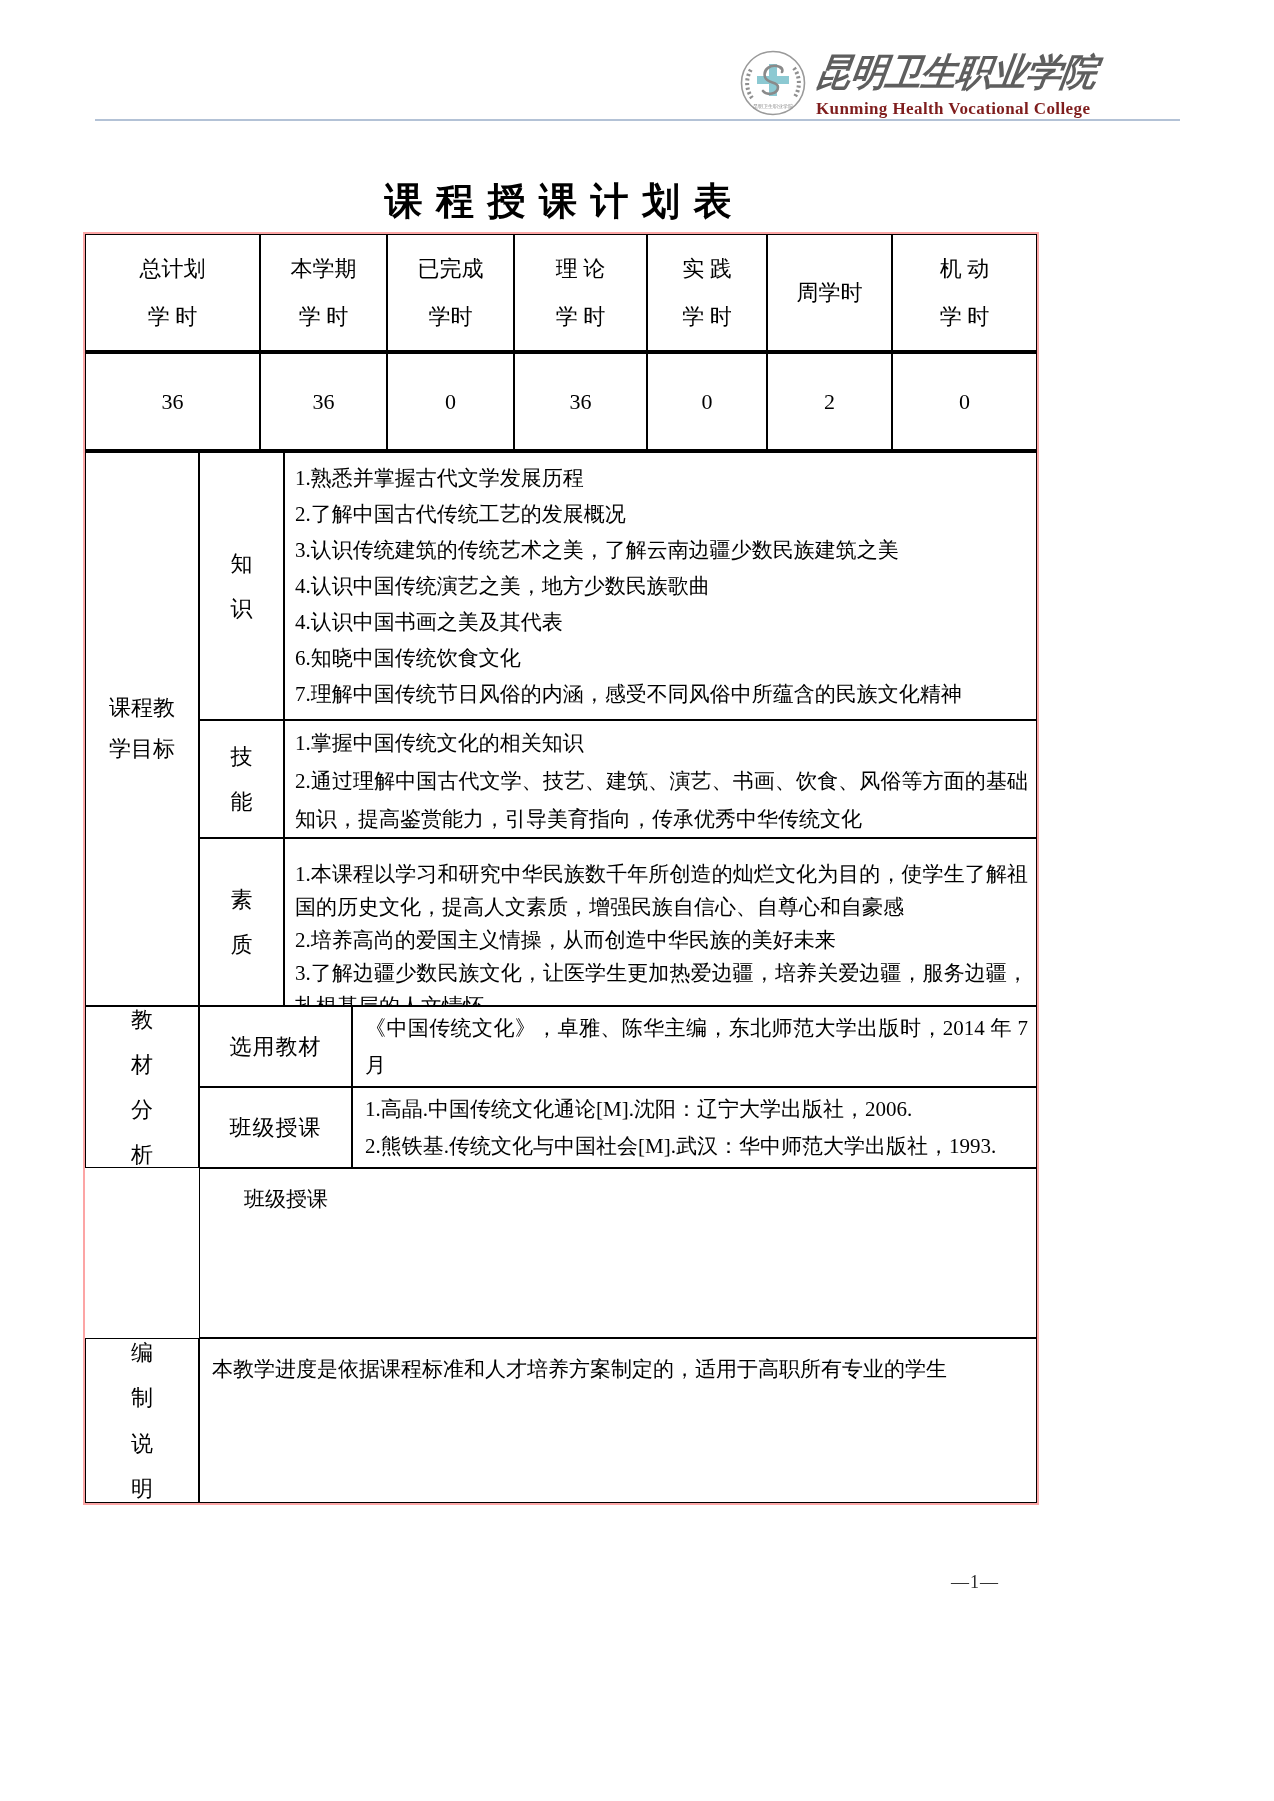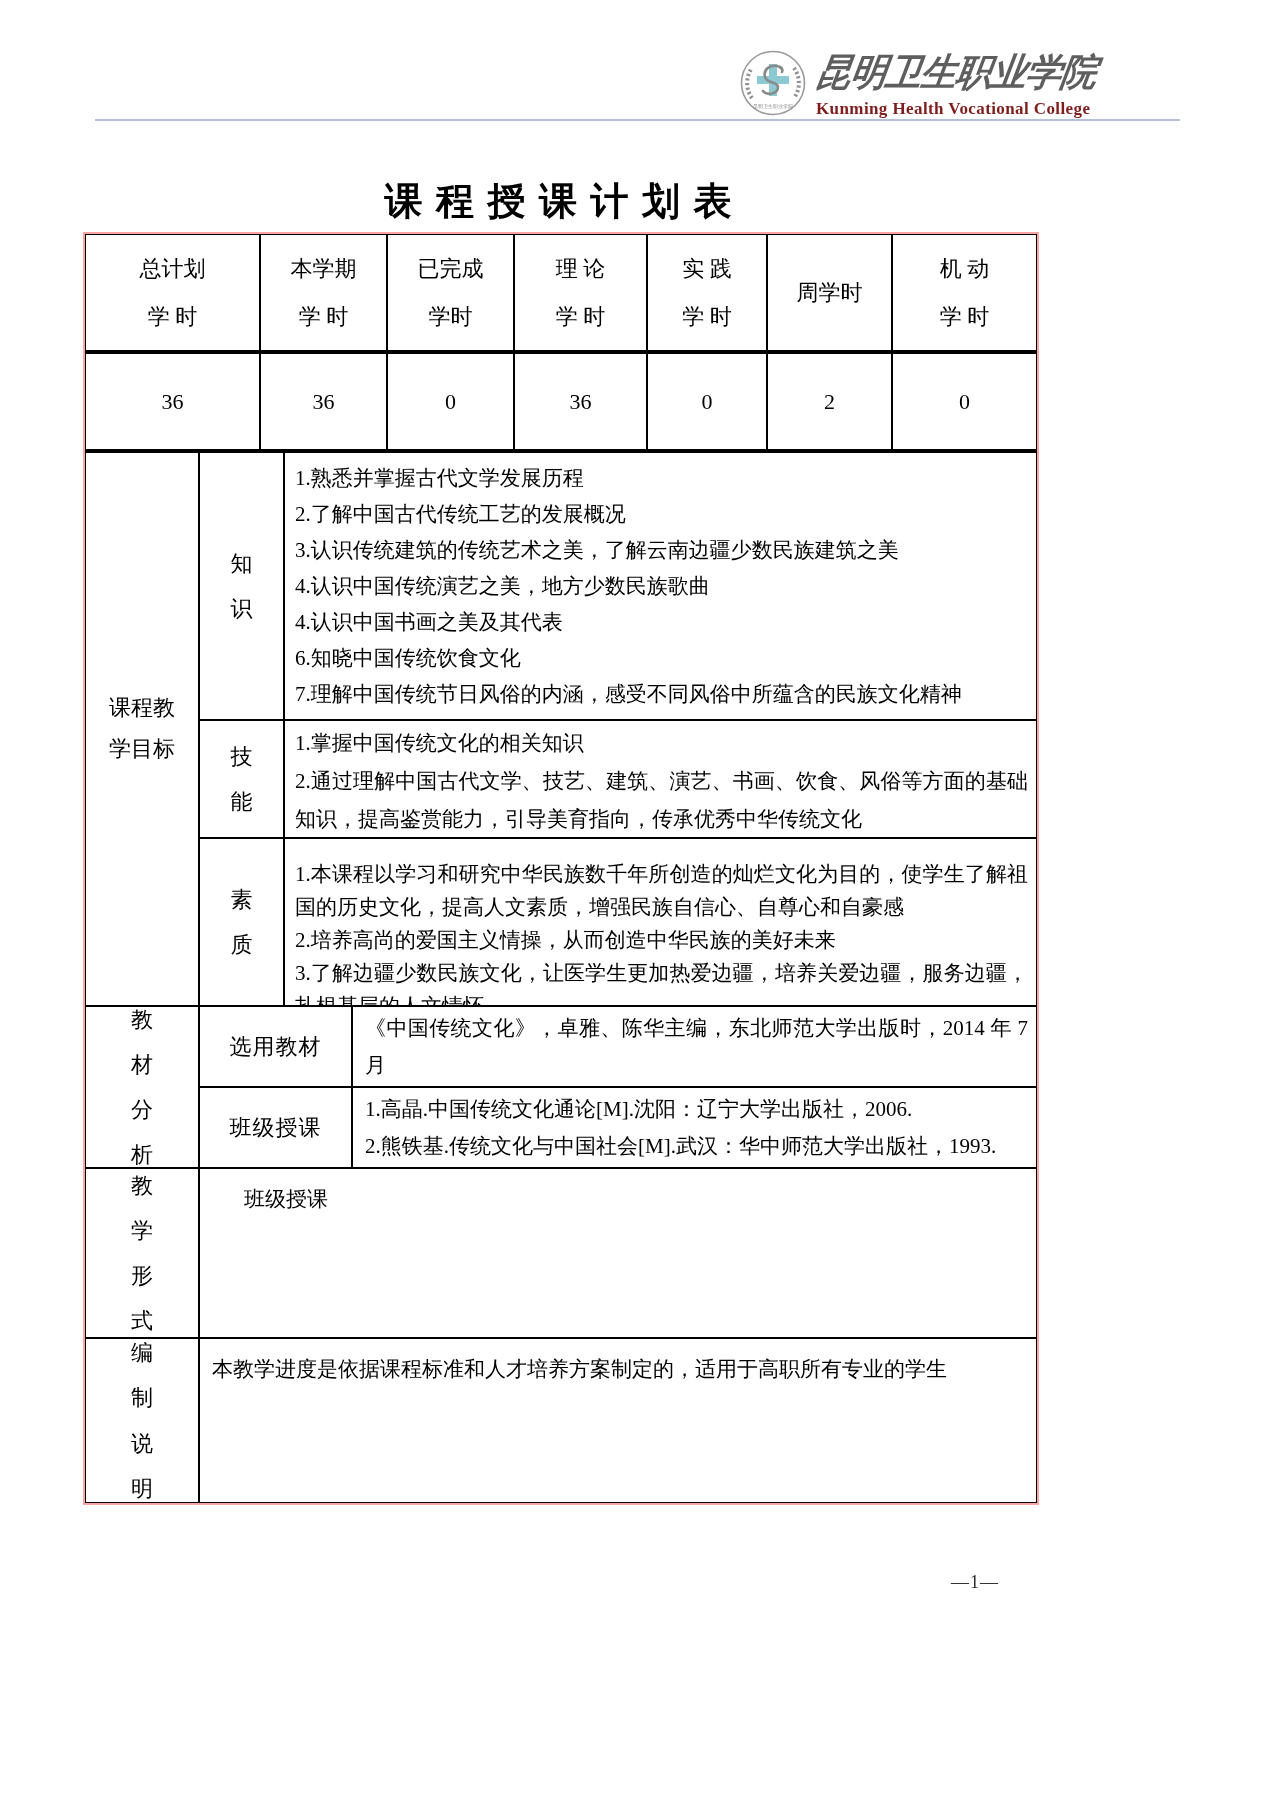"教学形式" div.cell { html: <div> <div>教学形式</div> </div> -> none }
